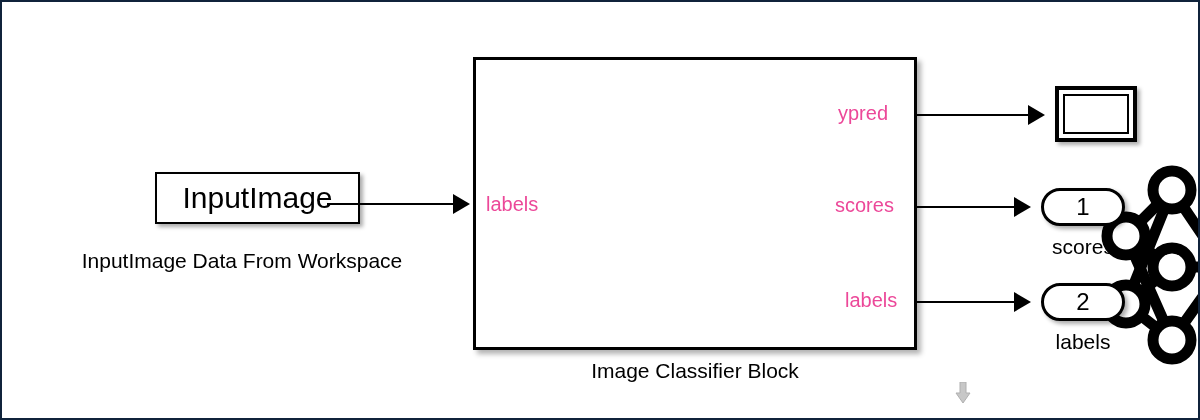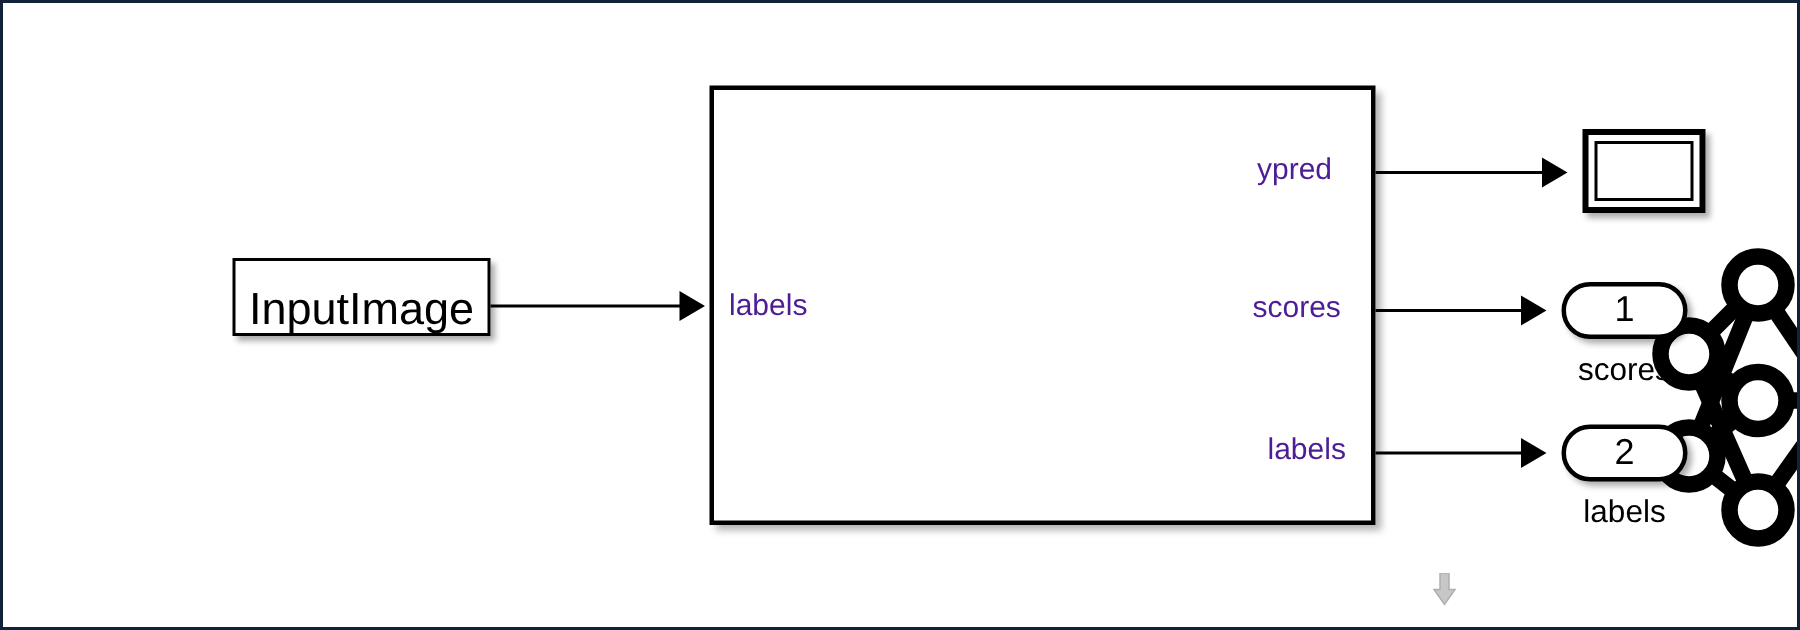"ypred" .port-label { color: #4c1d95 -> #ec4899 }
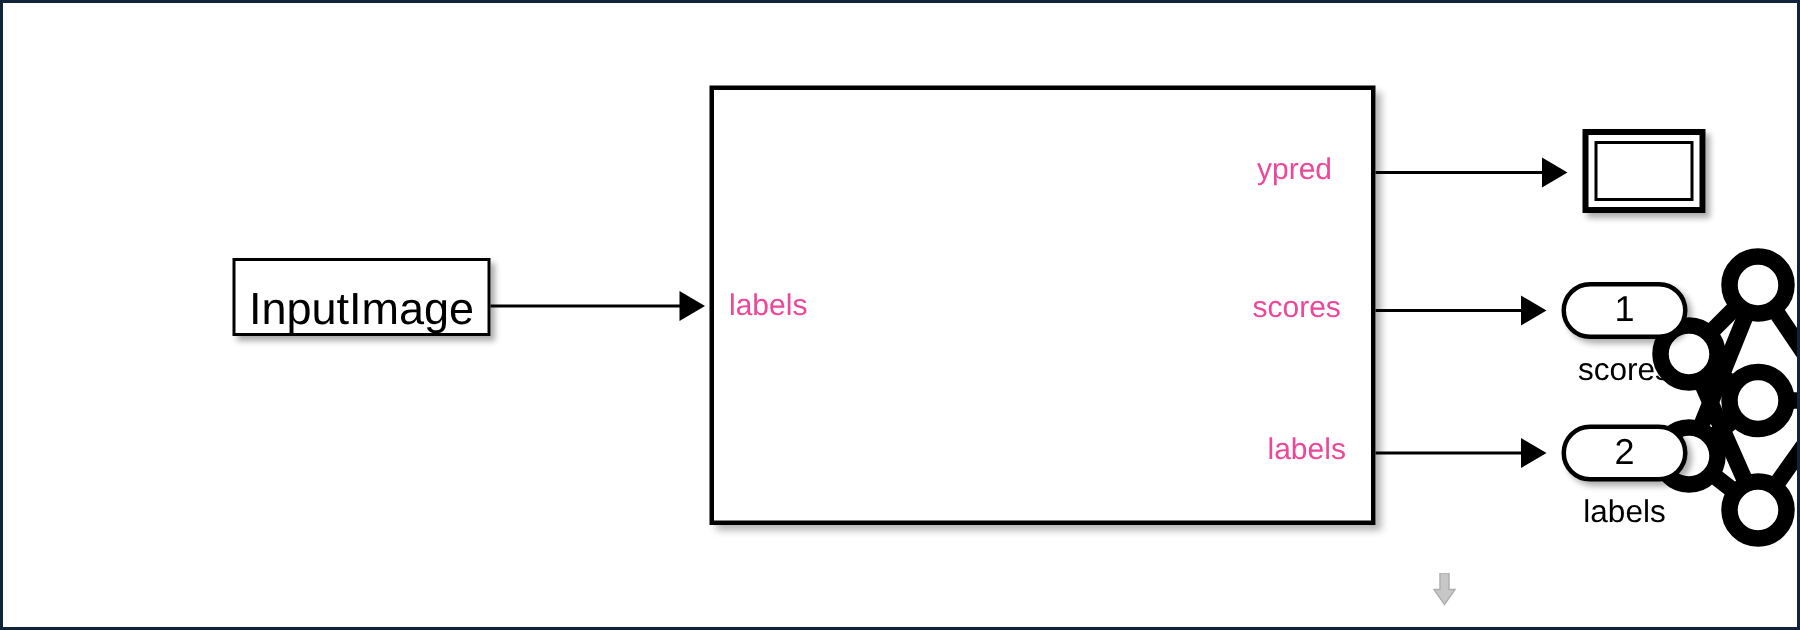"InputImage" #fromworkspace-block { align-items: flex-end -> center; width: 172px -> 205px }
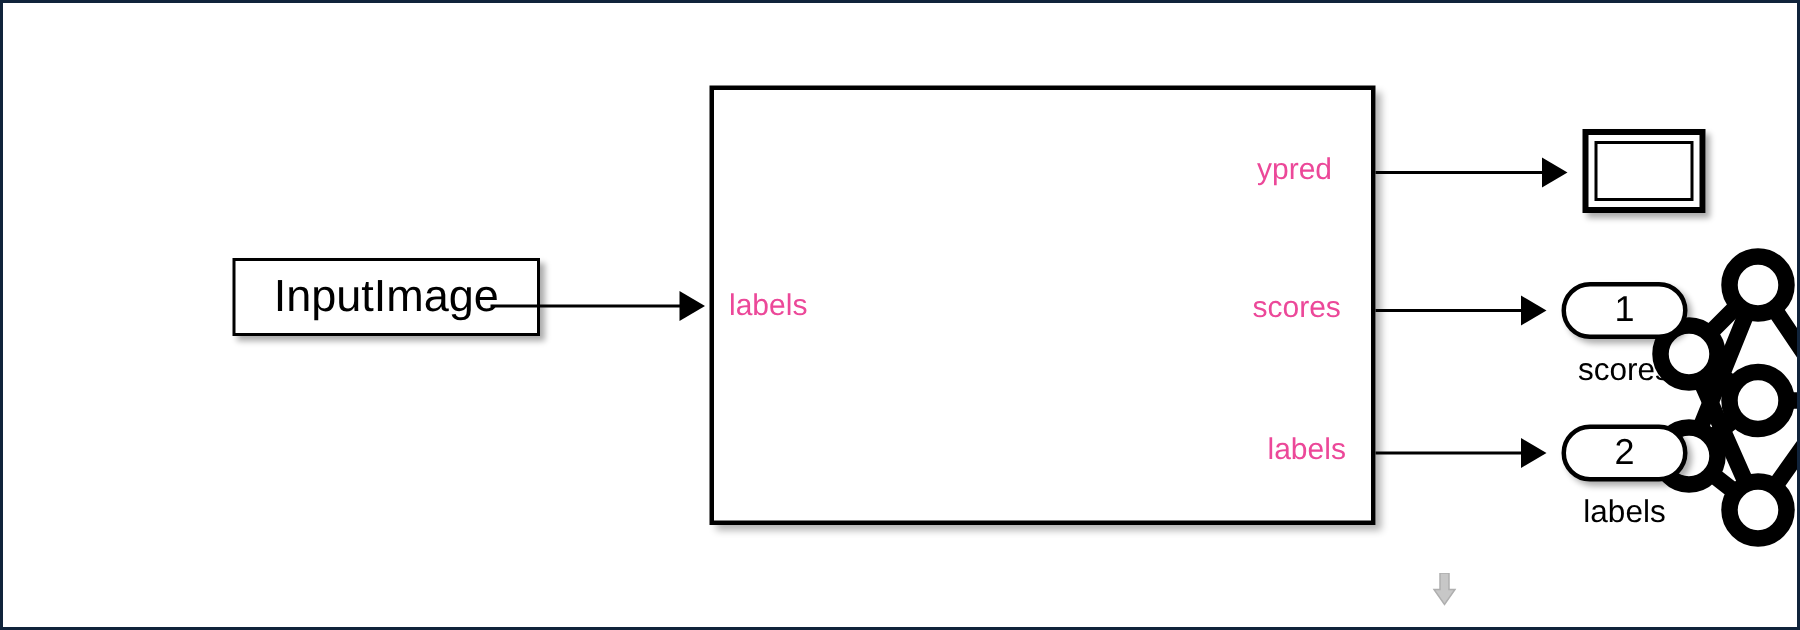"InputImage Data From Workspace" div.abs { html: none -> <div>InputImage Data From Workspace</div> }
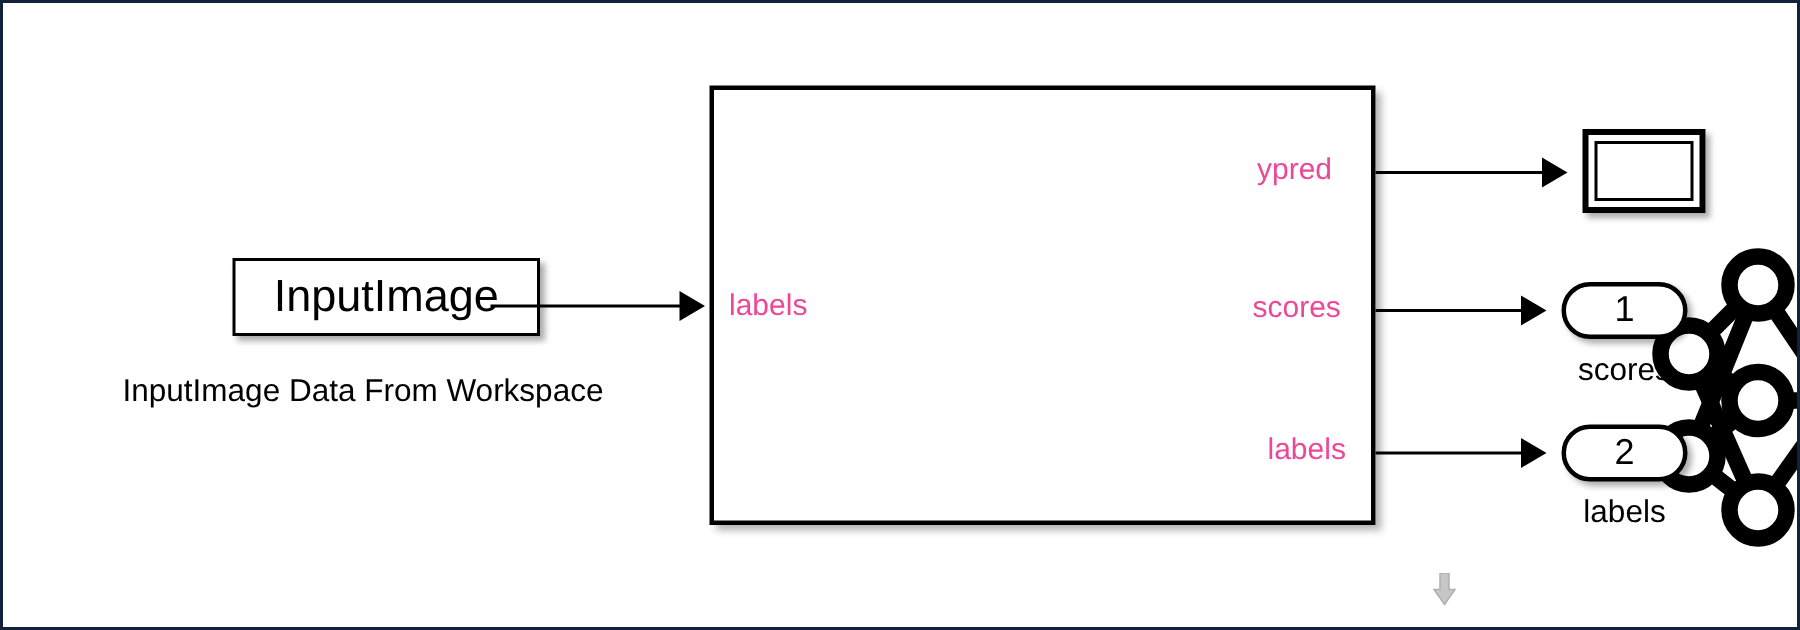"Image Classifier Block" div.abs { html: none -> <div>Image Classifier Block</div> }
